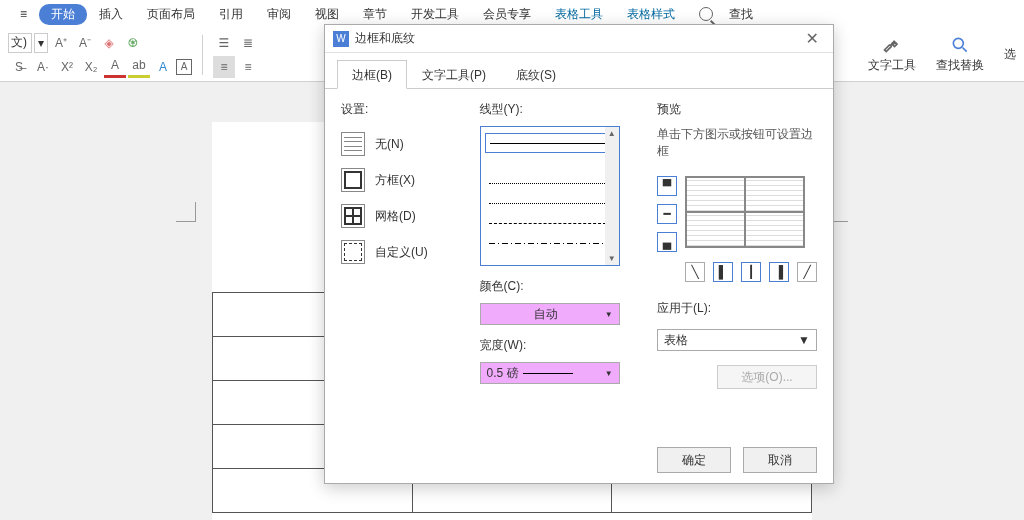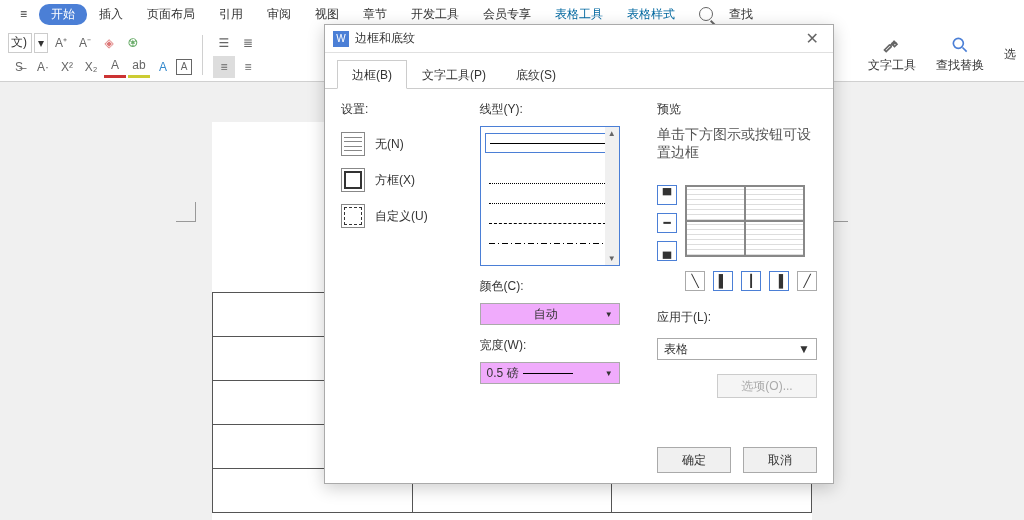"单击下方图示或按钮可设置边框" .preview-hint { font-size: 14px -> 12px; margin-bottom: 23px -> 16px }
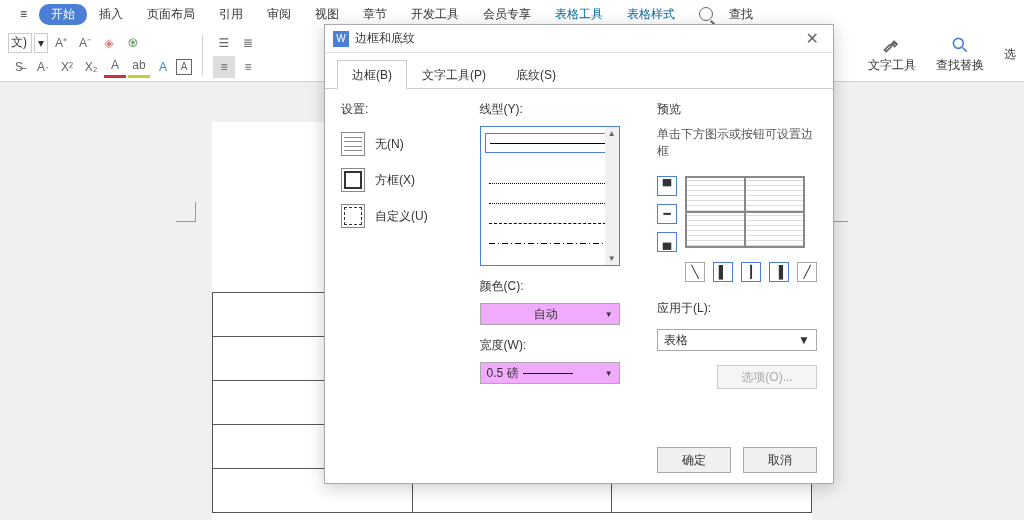"网格(D)" div.preset { html: none -> <div> <span> <span> <span></span> <span></span> <span></span> <span></span> </span> </span> <span>网格(D)</span> </div> }
